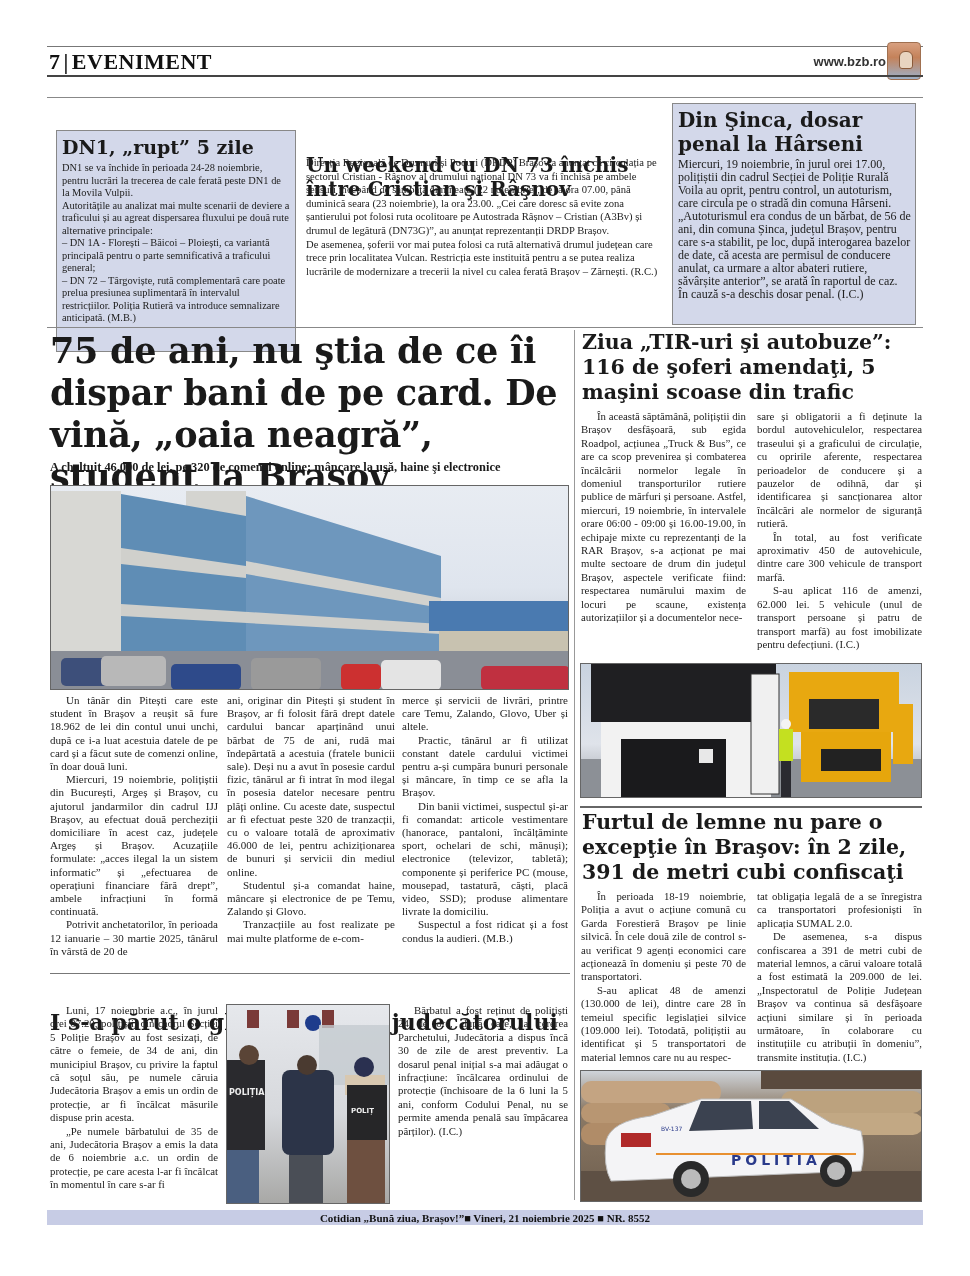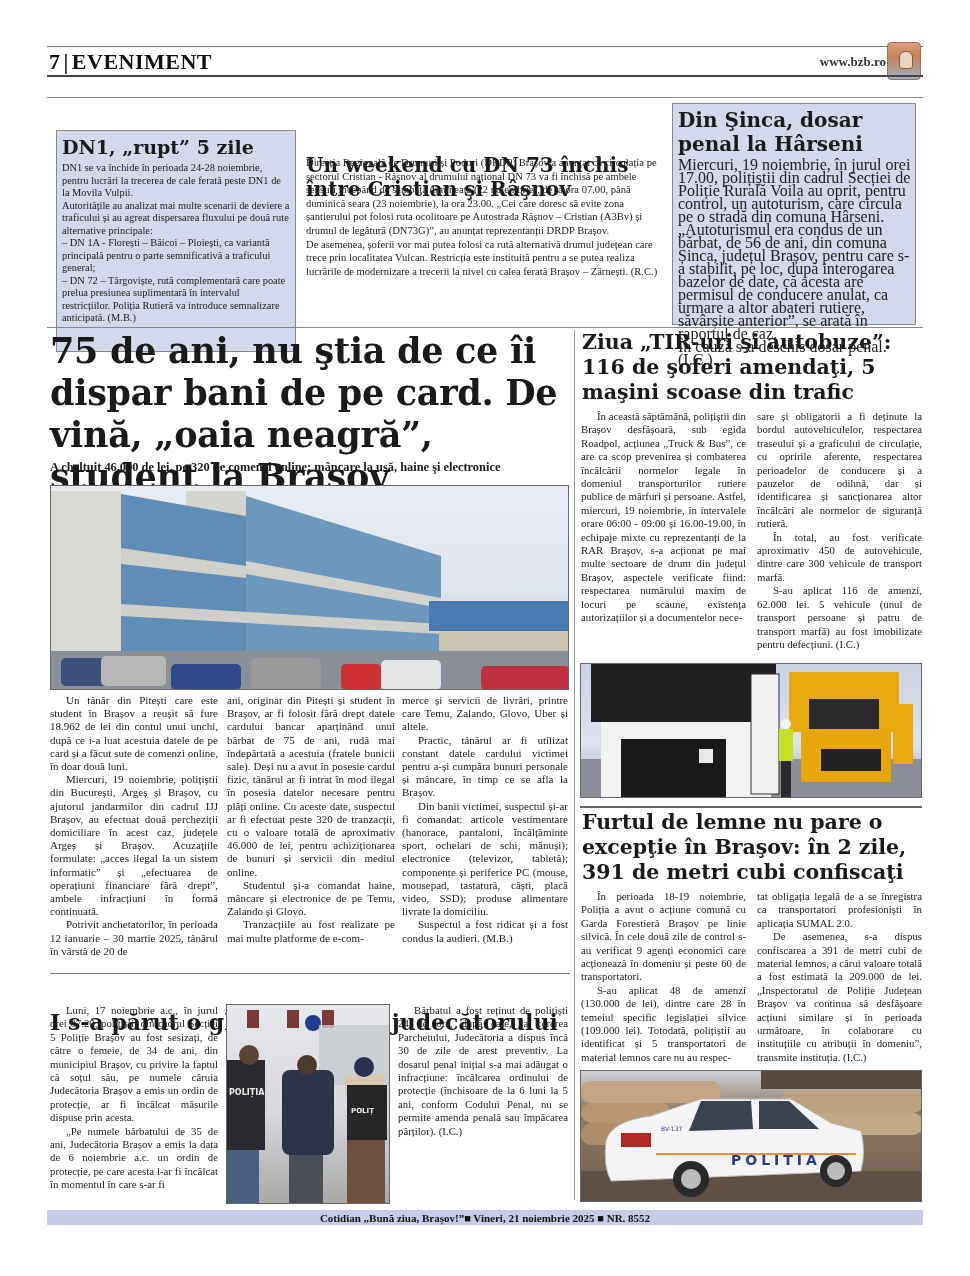"www.bzb.ro" .site { font-family: Liberation Serif, serif -> Liberation Sans, sans-serif }
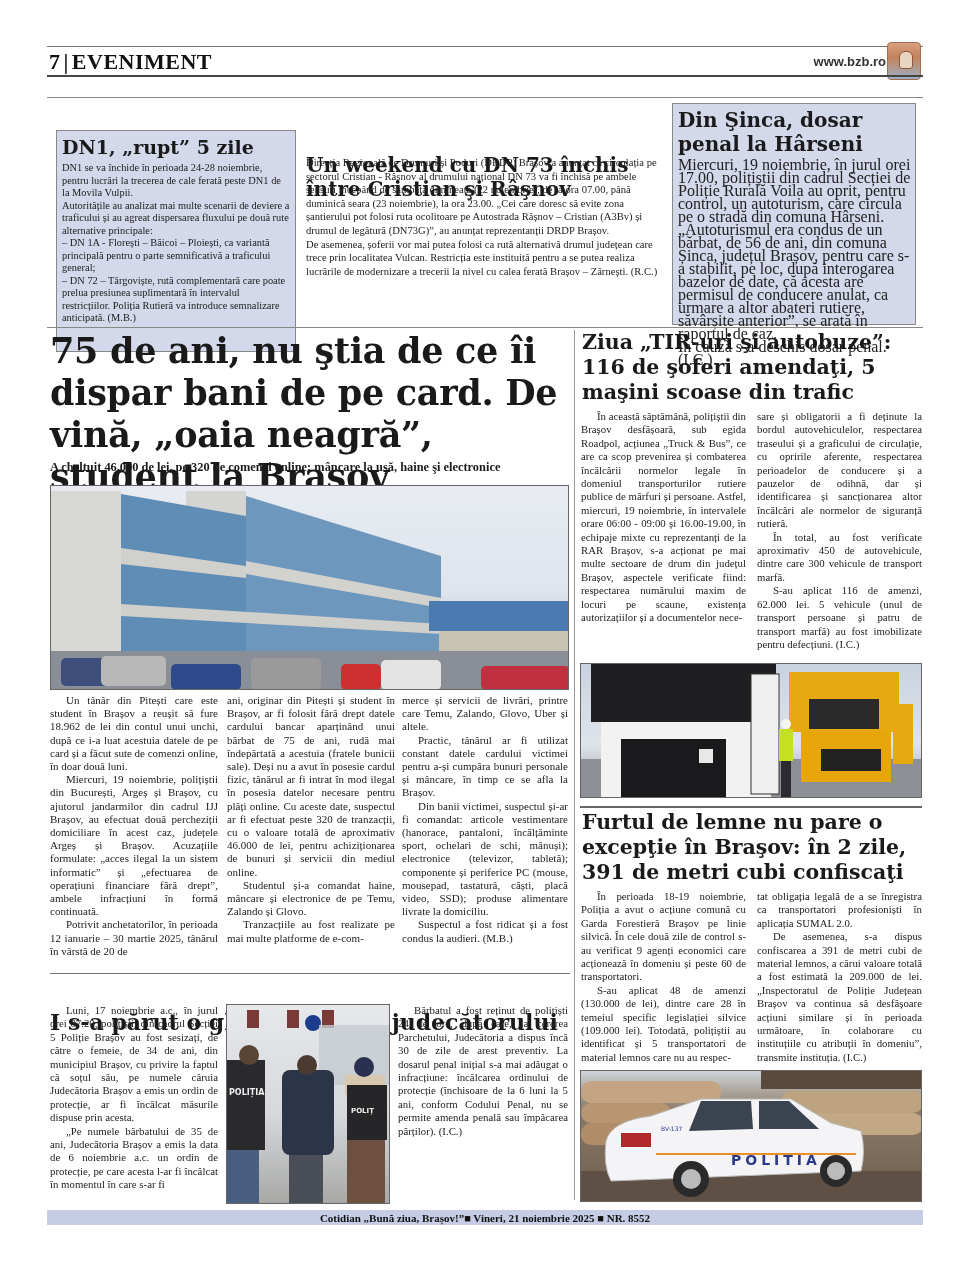"Miercuri, 19 noiembrie, în jurul" div.body { font-size: 16px -> 12px }
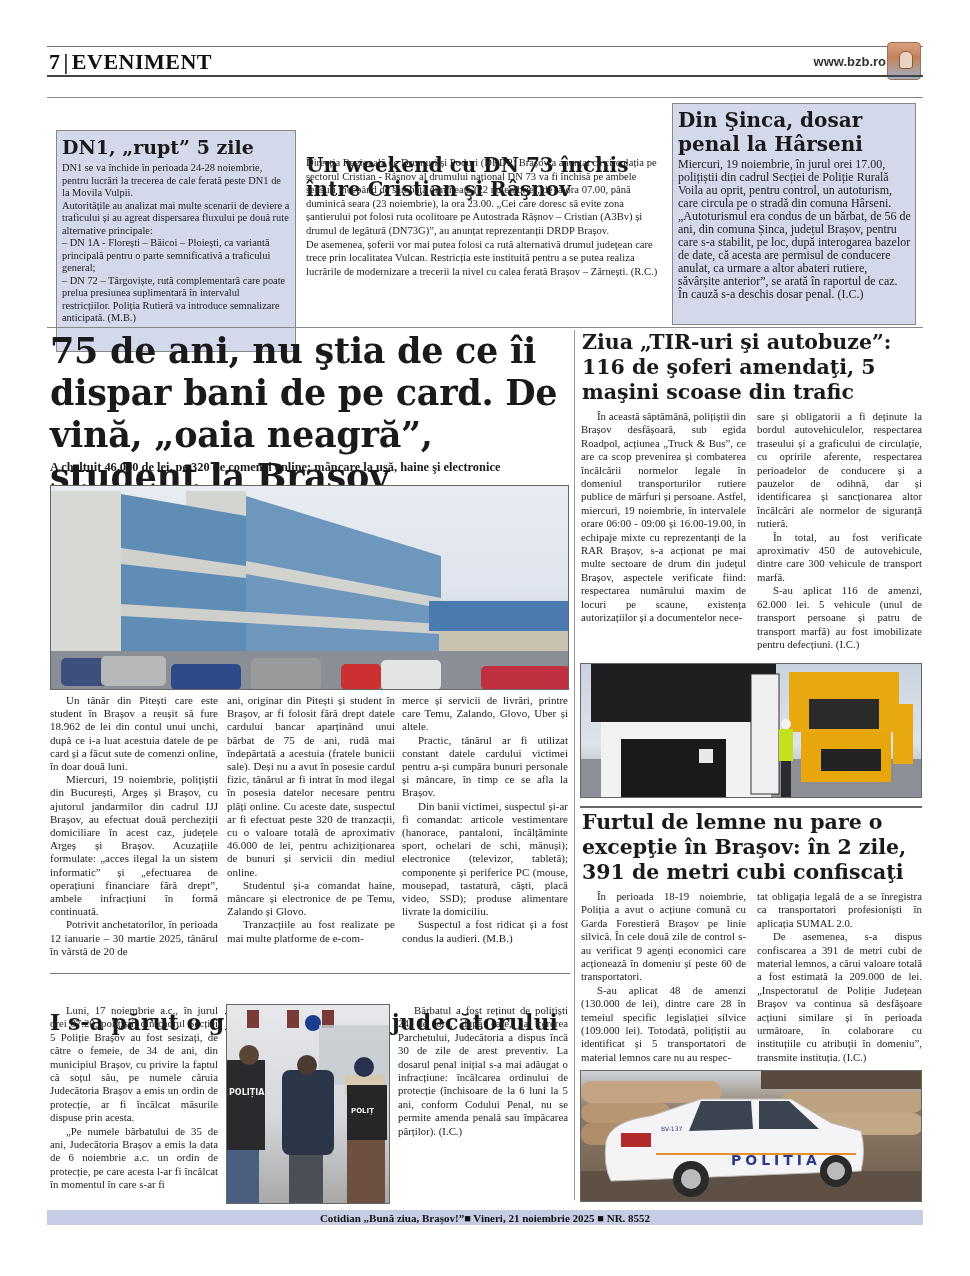"În perioada 18-19 noiembrie, Poliția" p.ind { text: 60 -> 70 }
